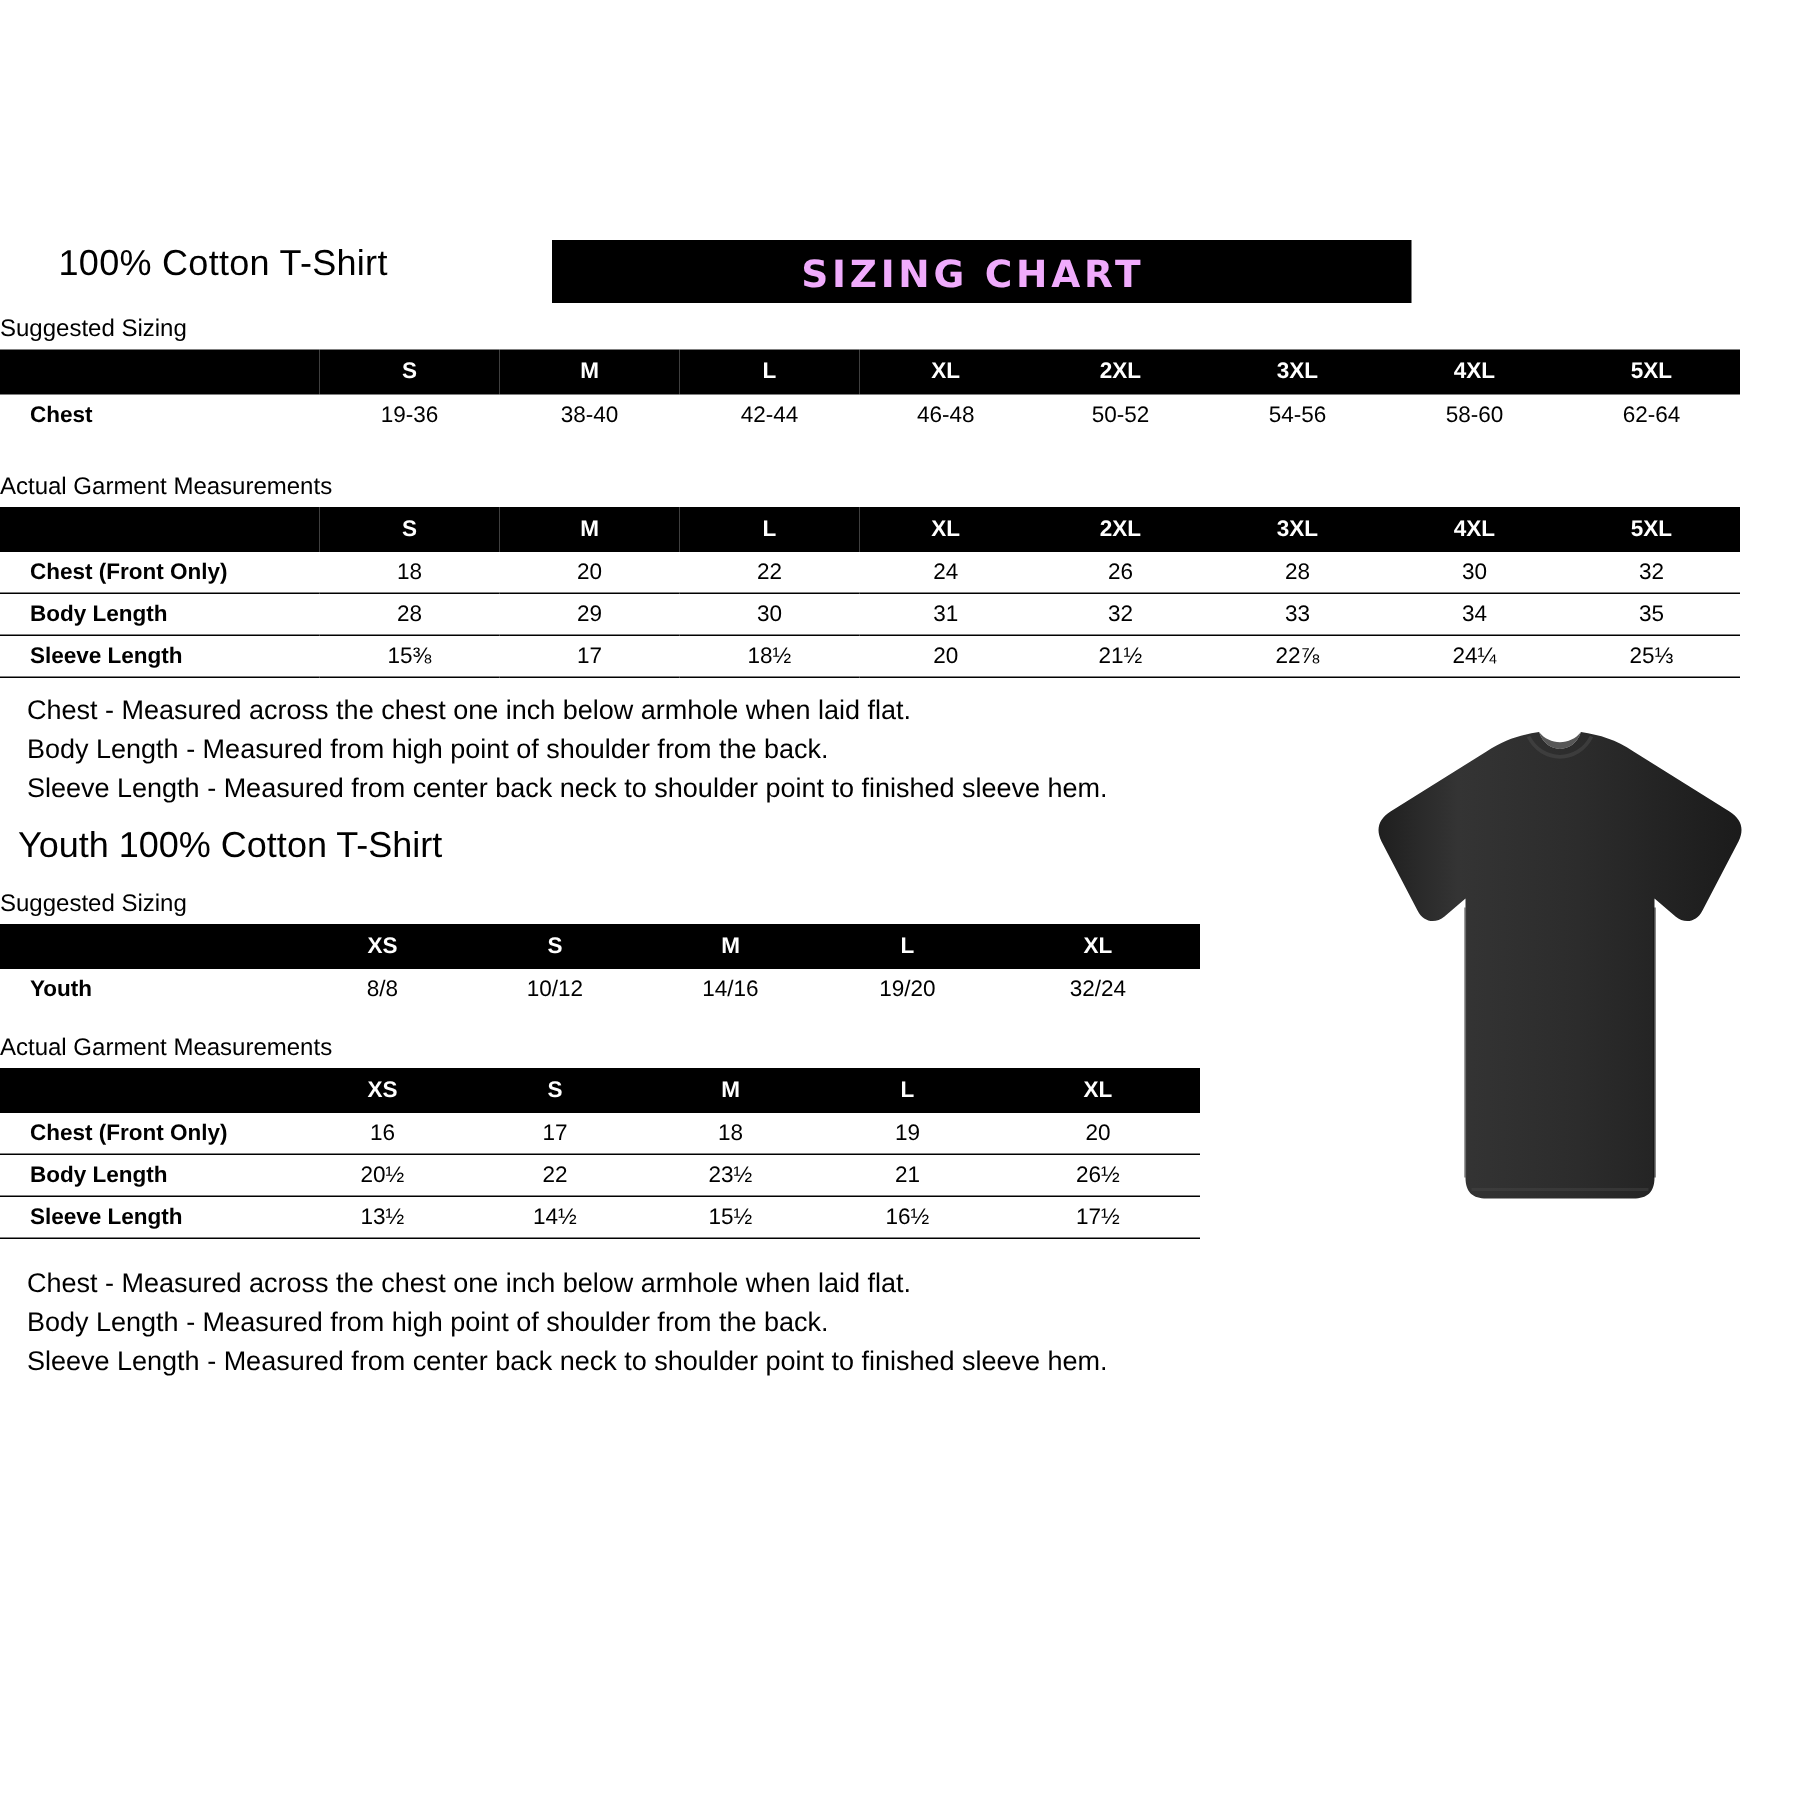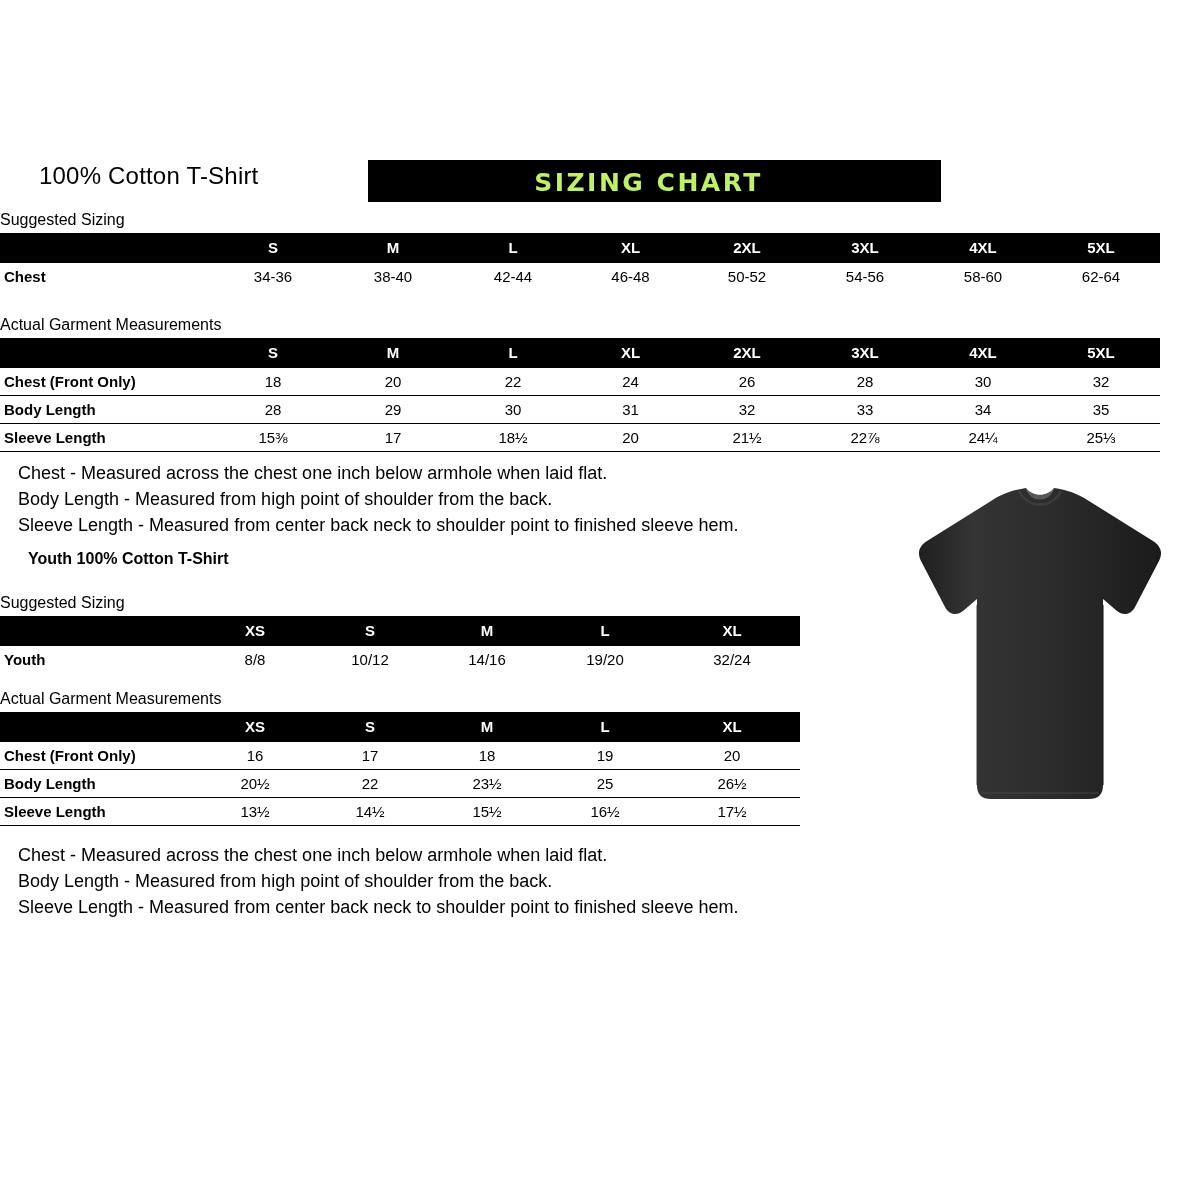"SIZING CHART" .sizing-banner span { color: #bef264 -> #f0abfc }
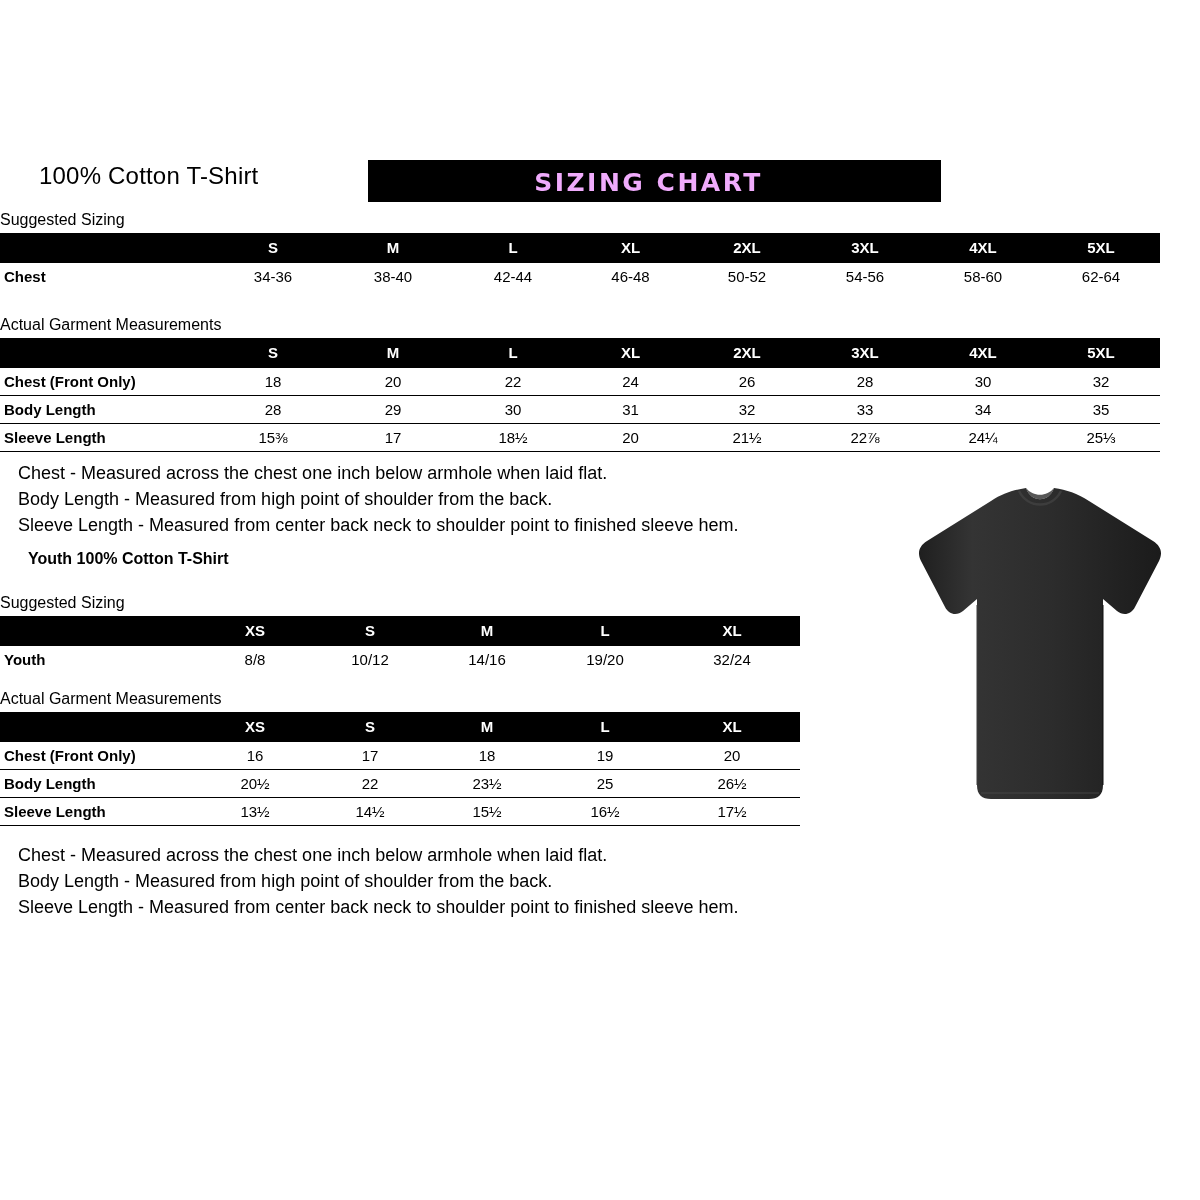"Chest" table.chart td.rowhead { padding-left: 4px -> 20px }
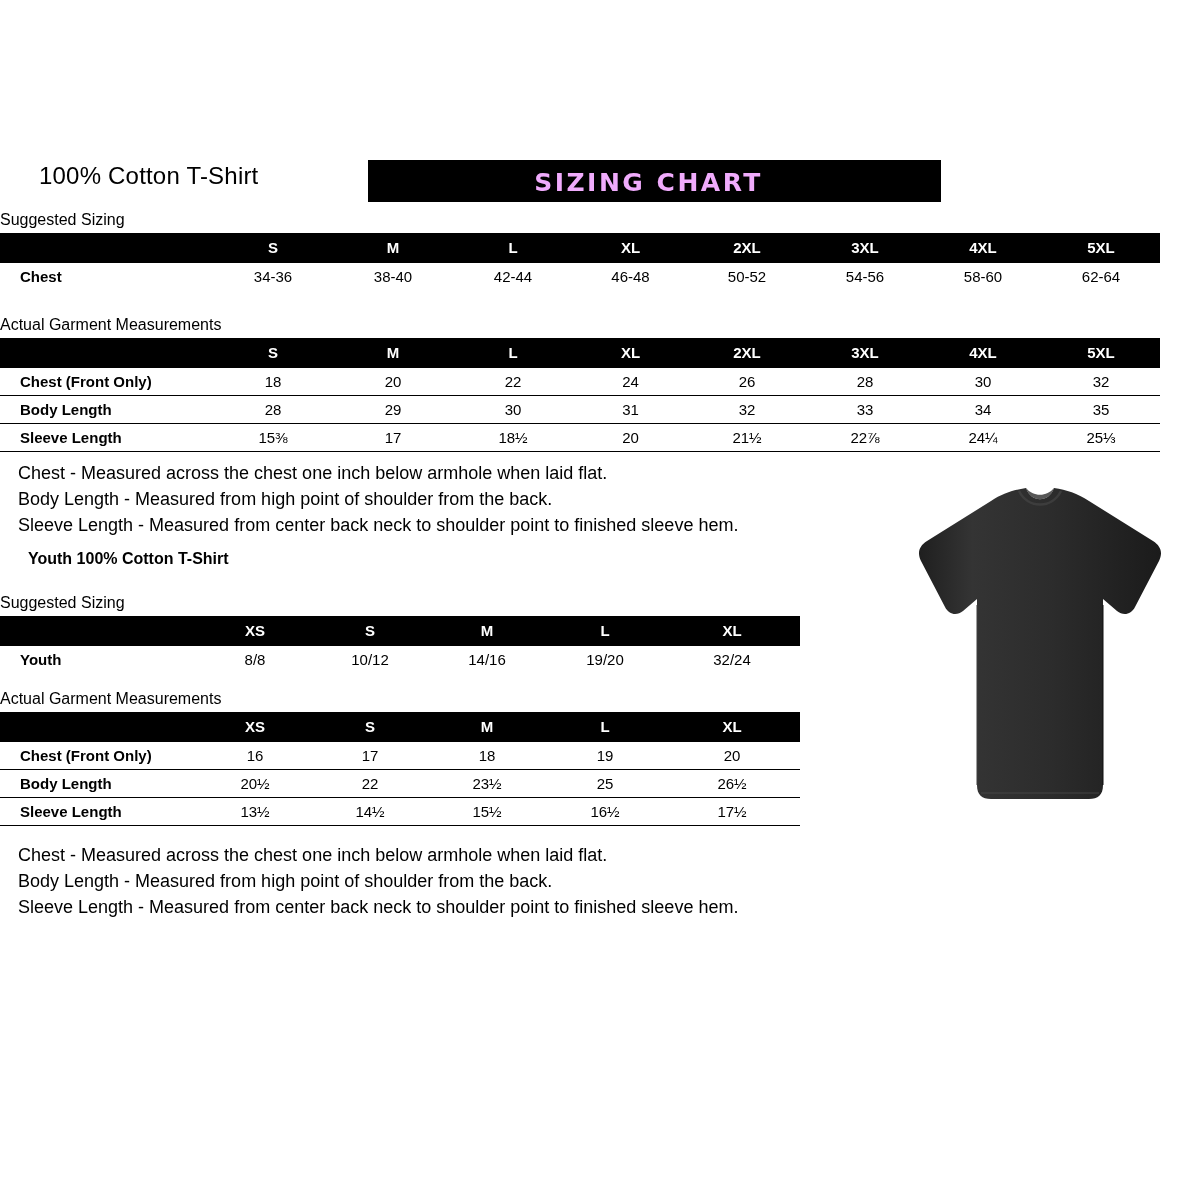"34-36" td { text: 34-36 -> 19-36 }
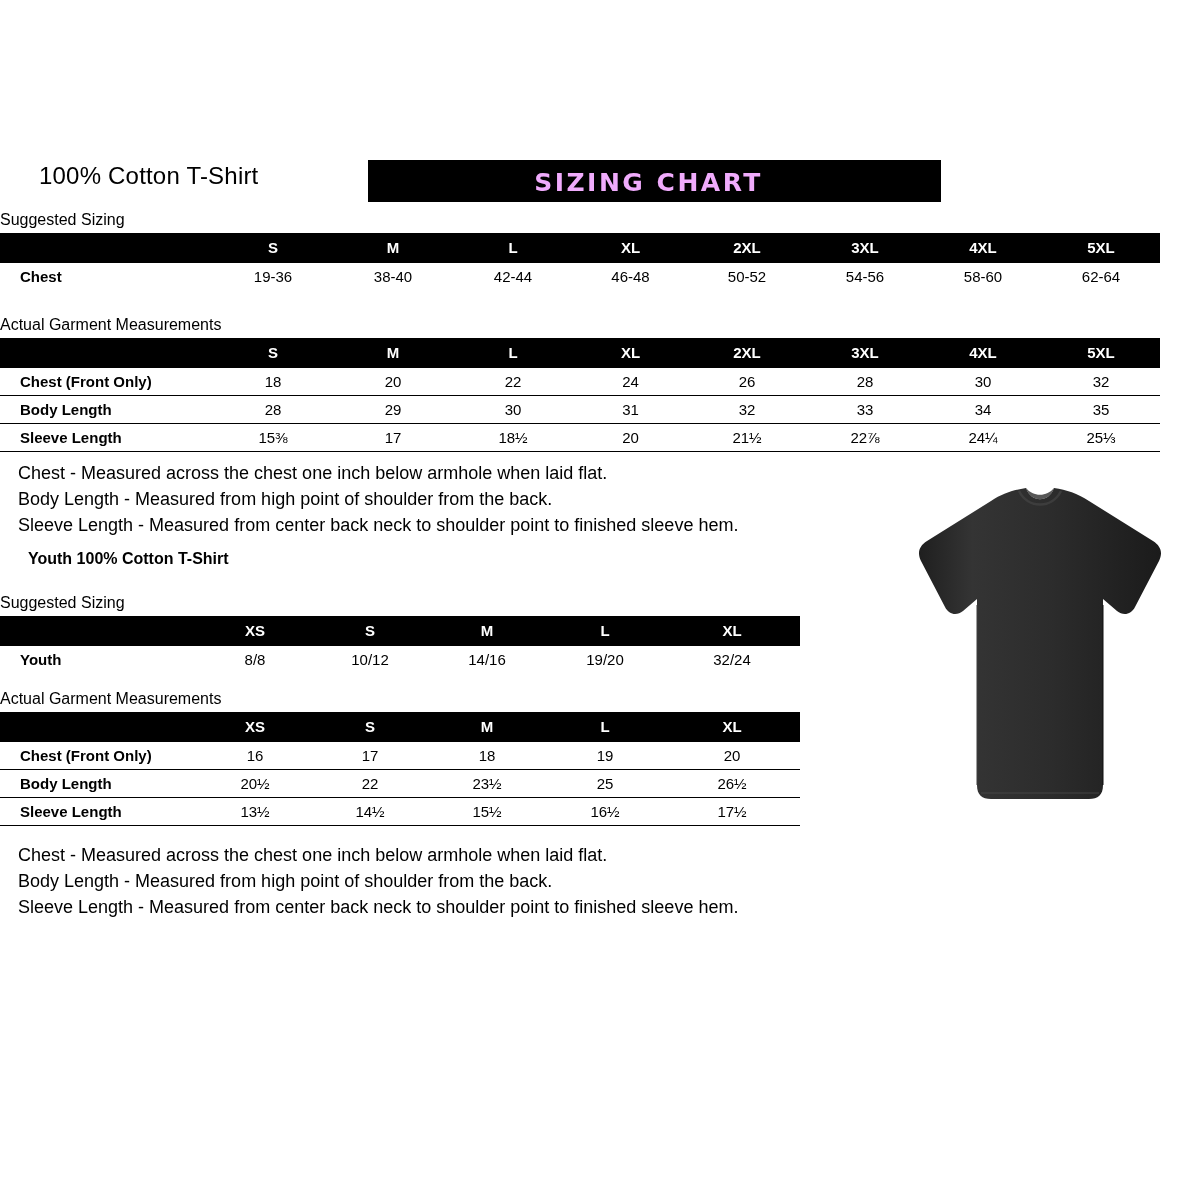"Youth 100% Cotton T-Shirt" .youth-title { font-size: 16px -> 24px; font-weight: 700 -> 400; left: 28px -> 12px }
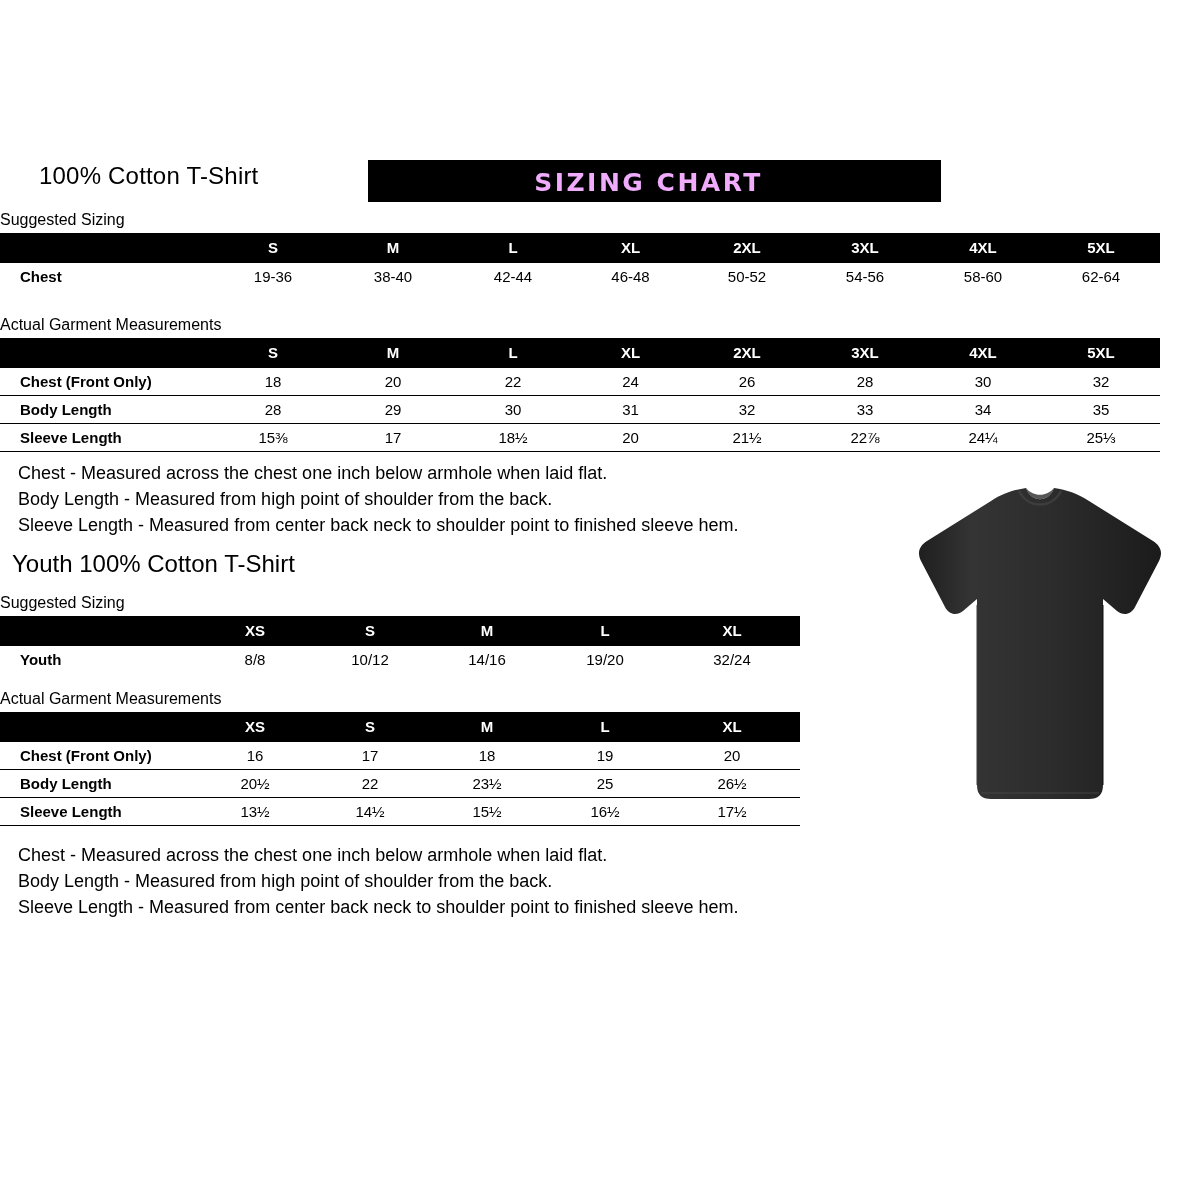"25" td { text: 25 -> 21 }
